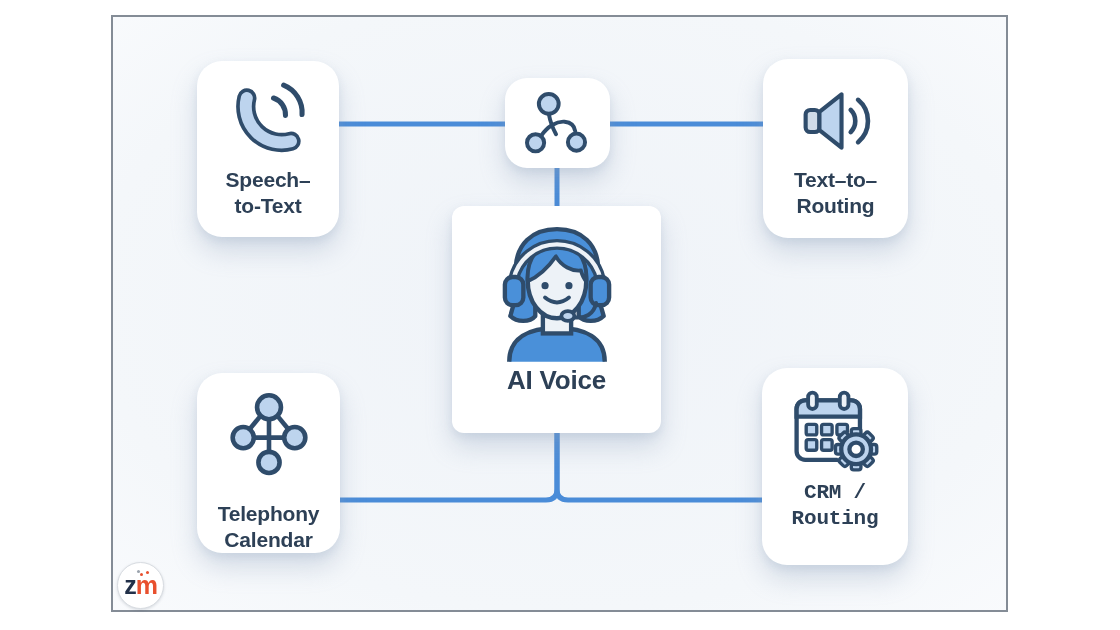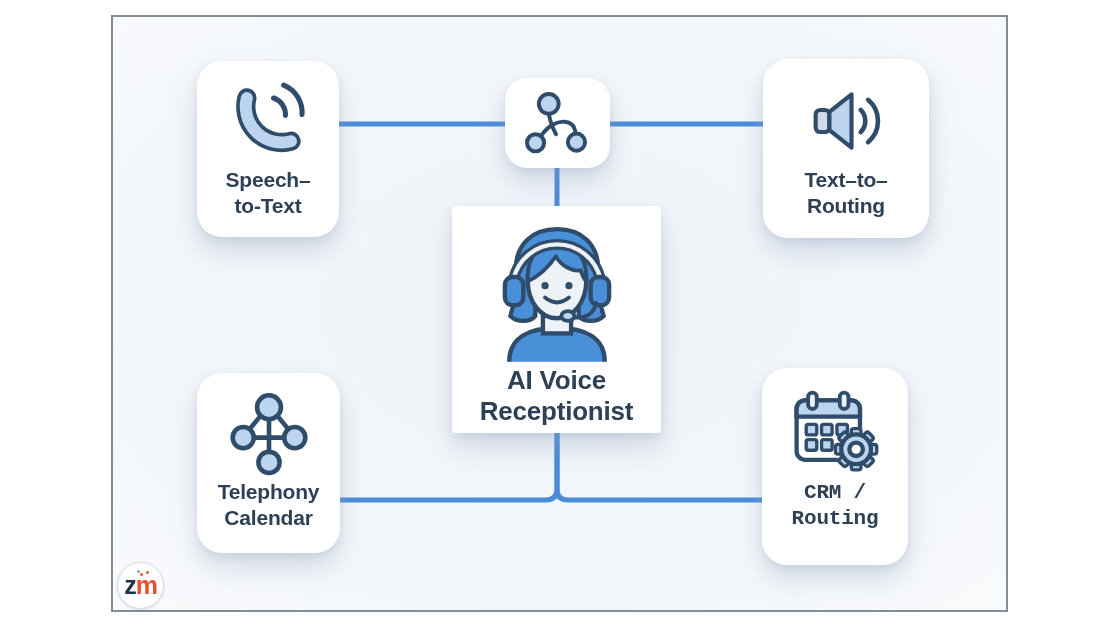"Text–to–" .card-tts { width: 166px -> 145px }
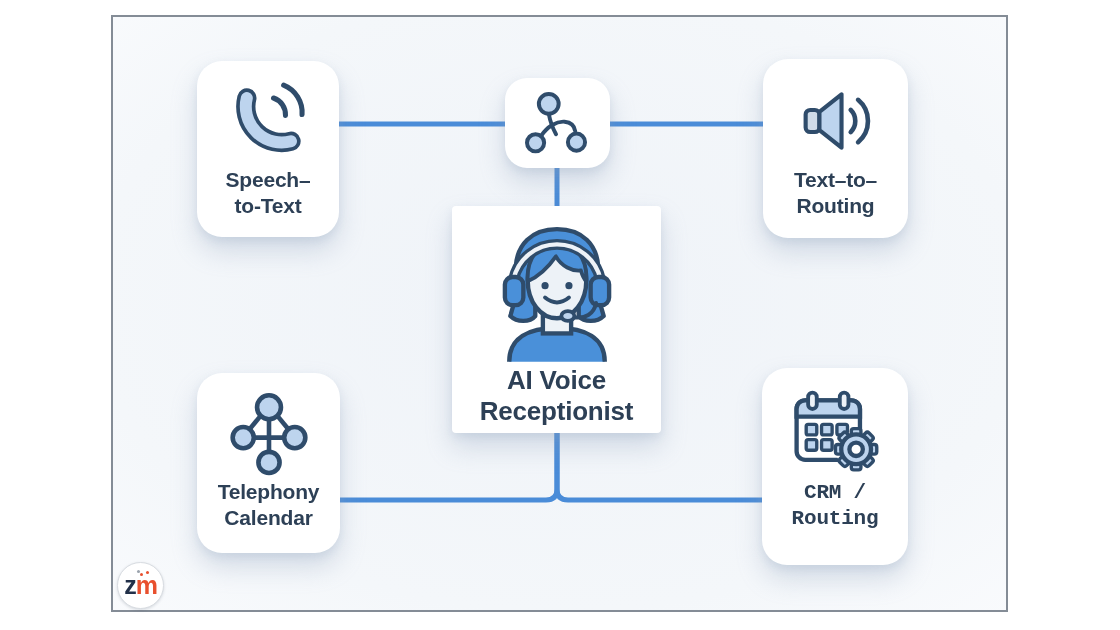"AI Voice" .card-center { border-radius: 4px -> 12px }
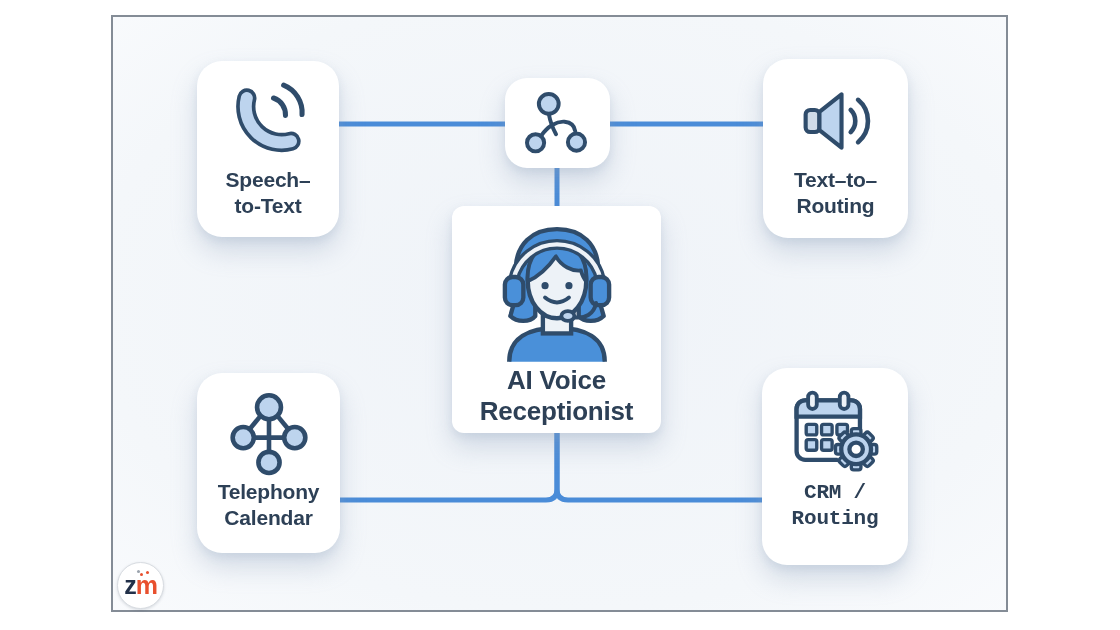"Receptionist" span { html: <span>Receptionist</span> -> none }
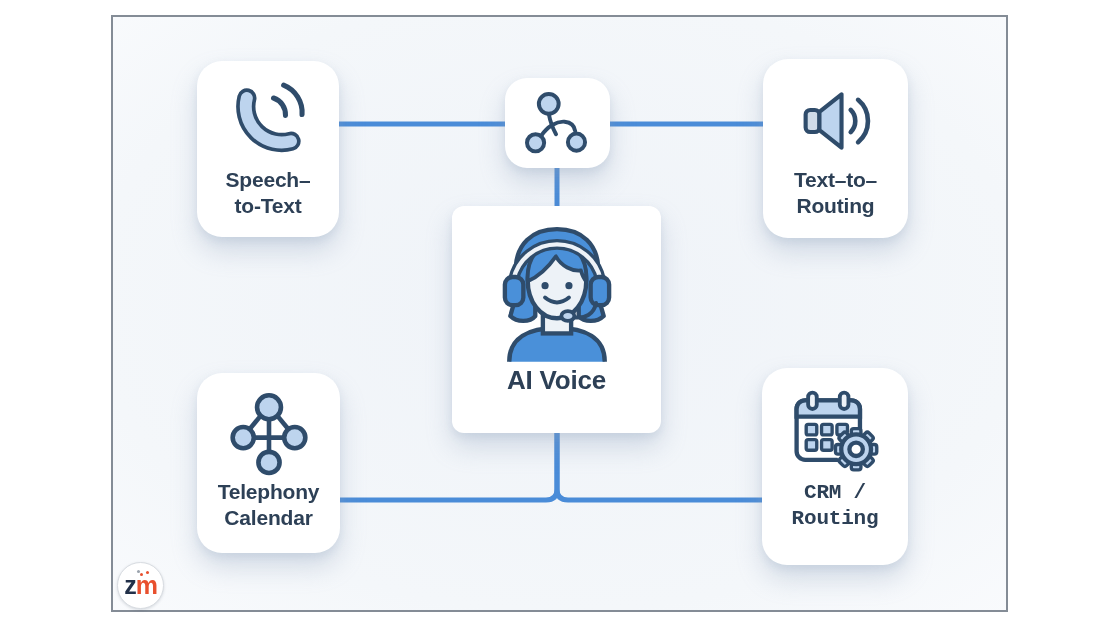"Telephony" .card-routing { justify-content: none -> space-between }
